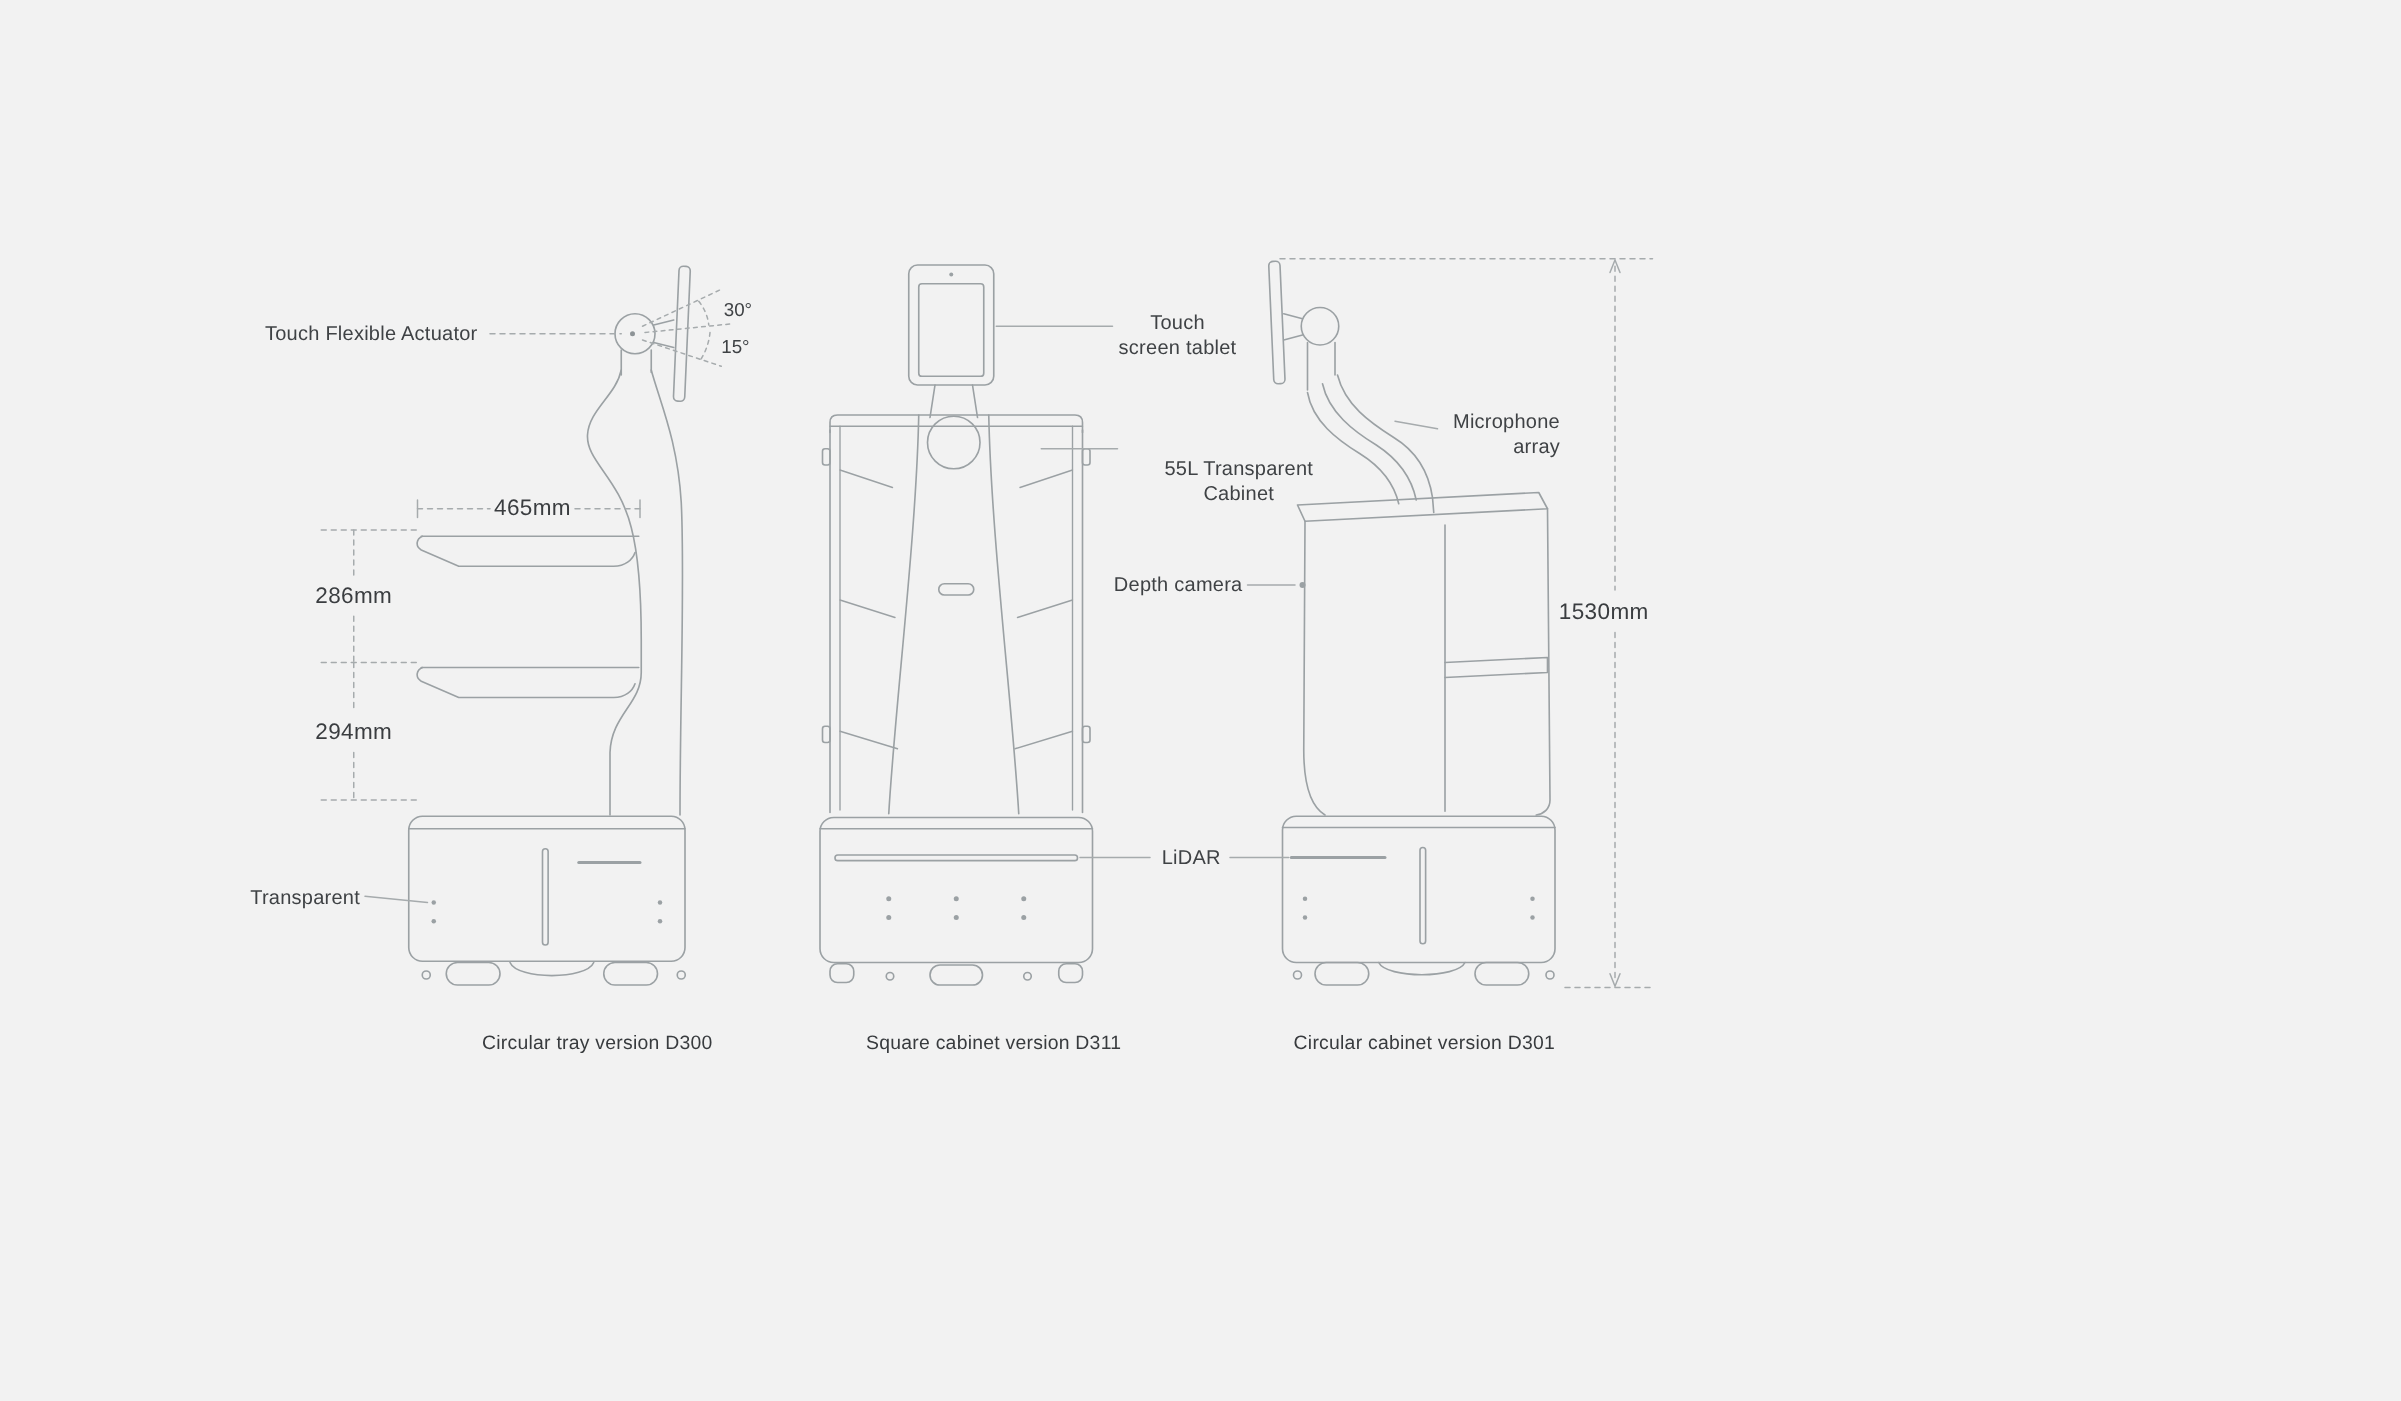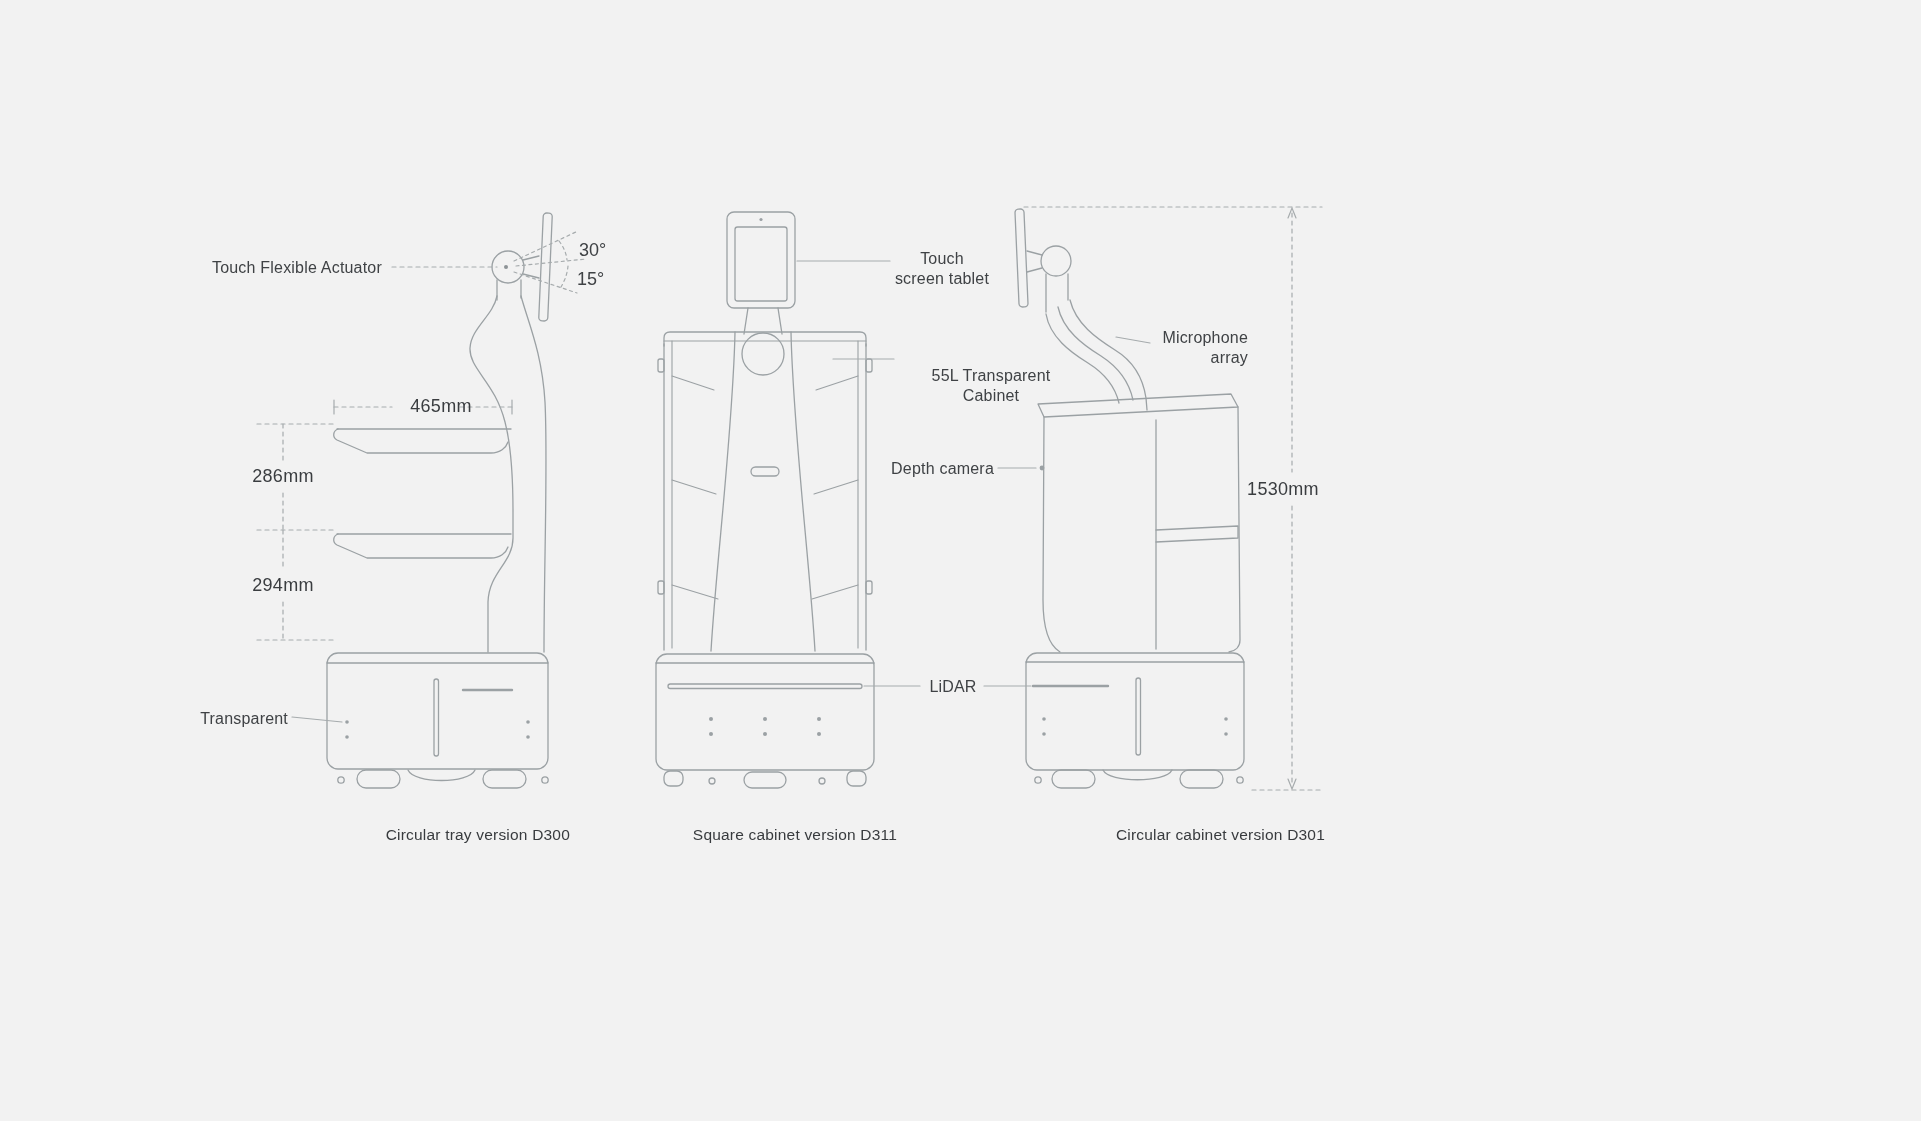"30°" .angle { font-size: 18px -> 15px }
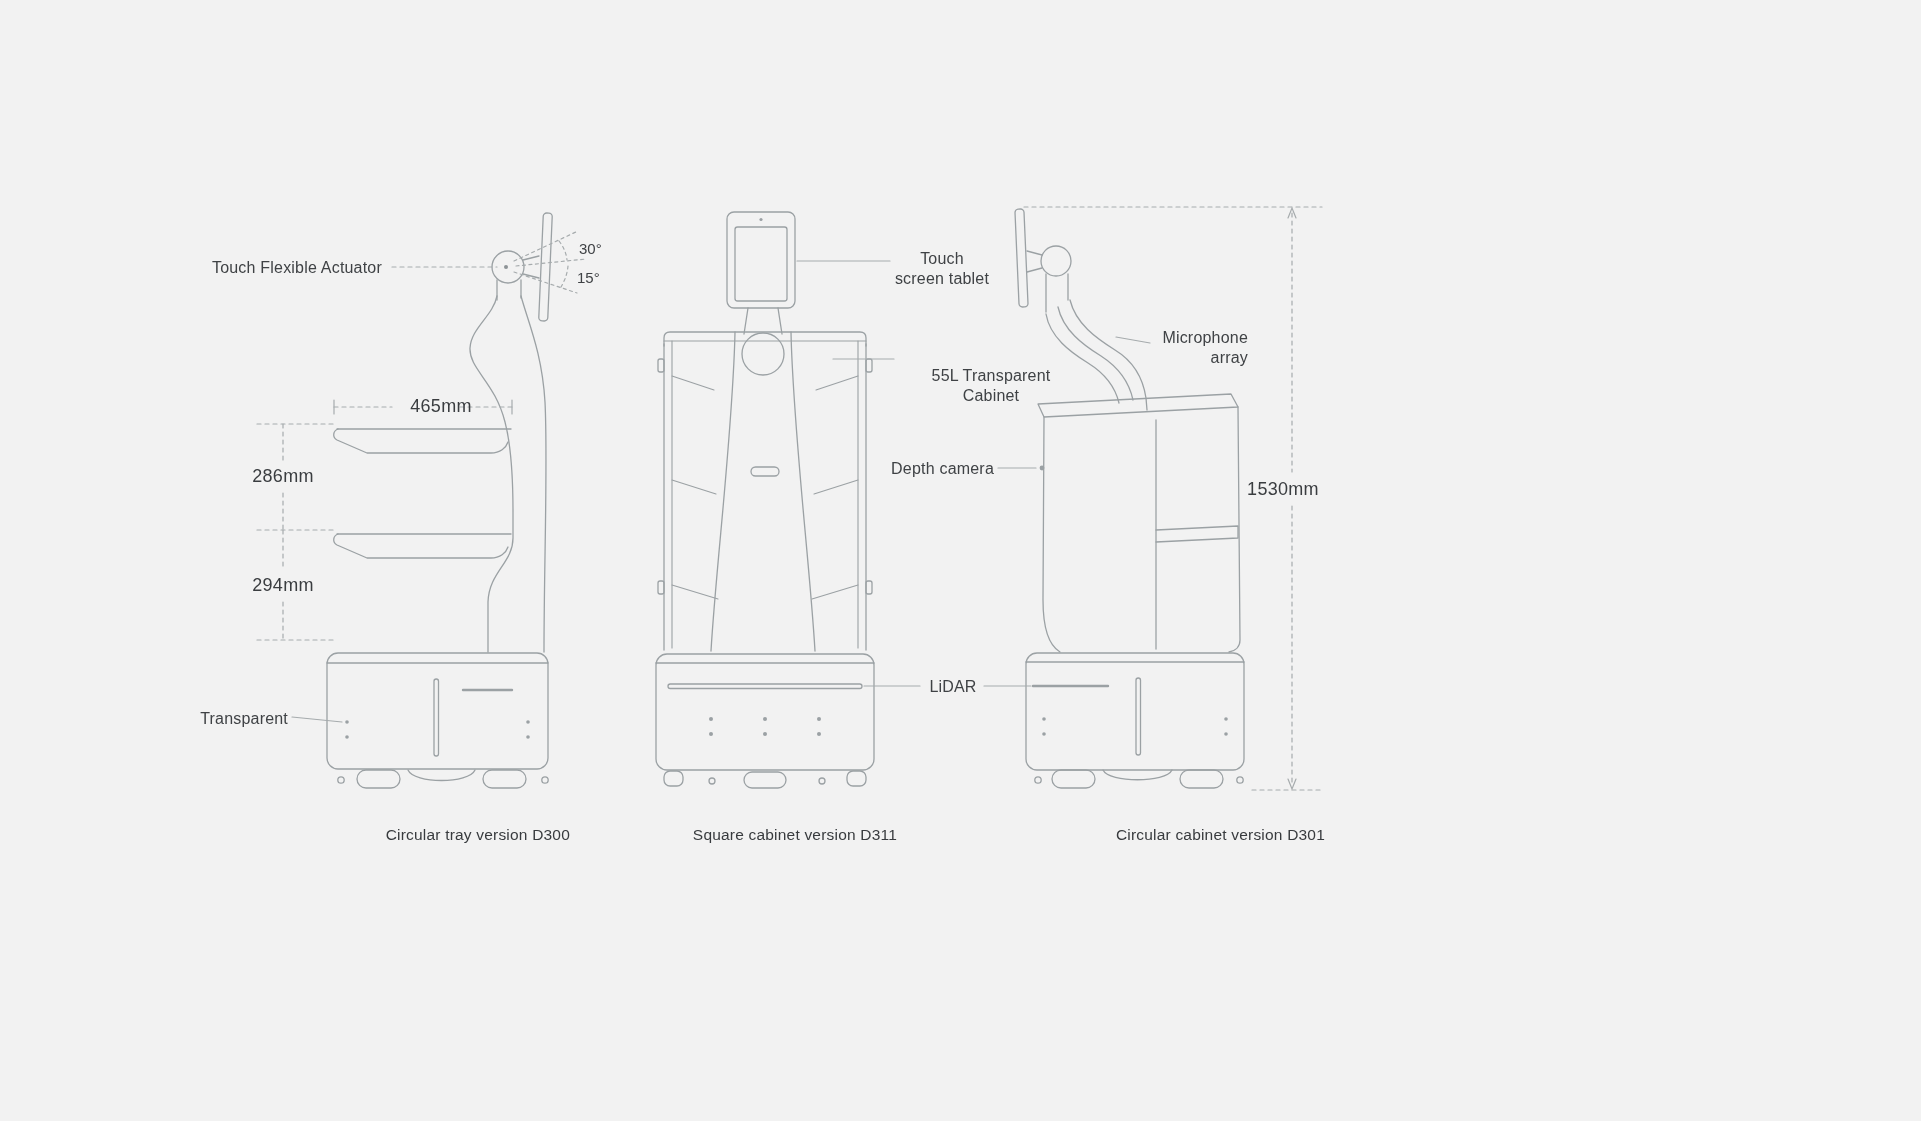"465mm" div.dim { left: 399px -> 384px }
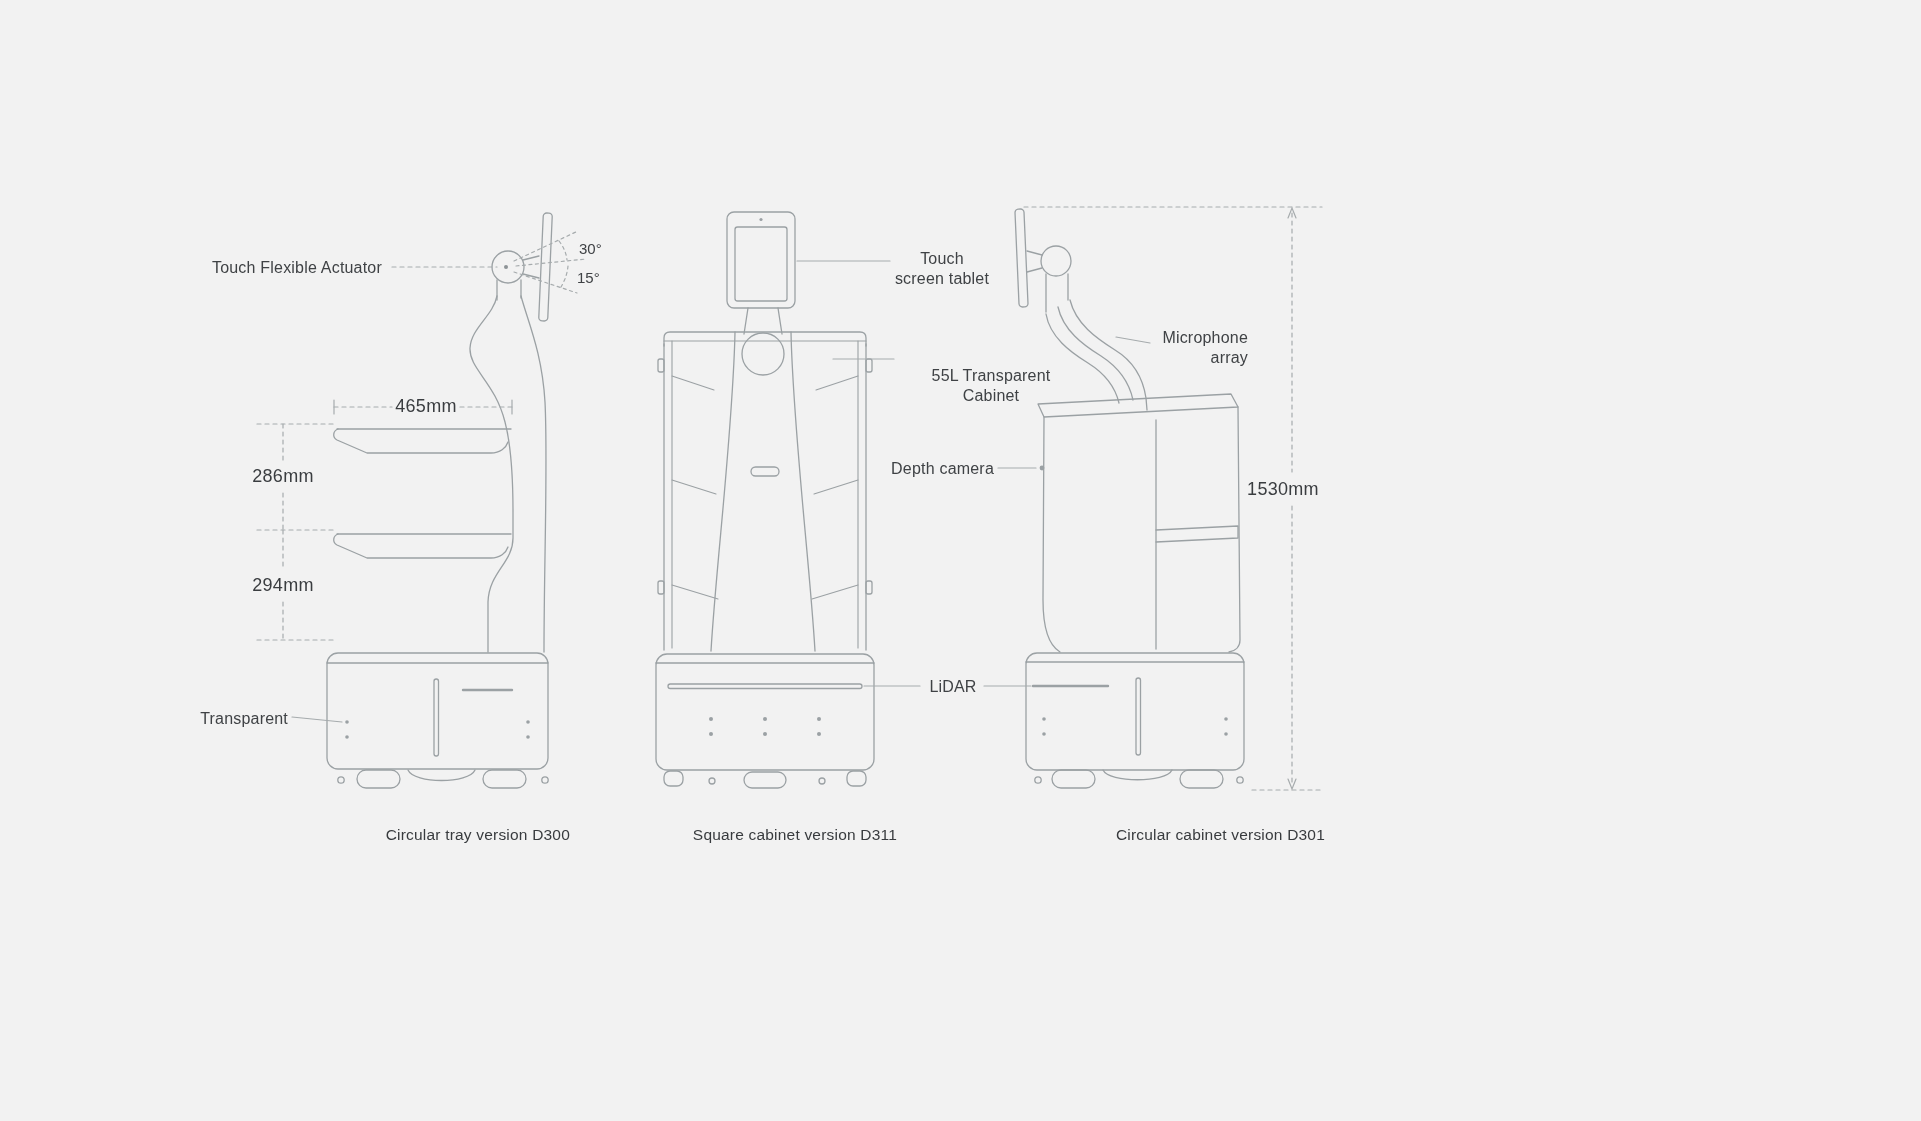"Circular cabinet version D301" div.caption { left: 1065px -> 984px }
